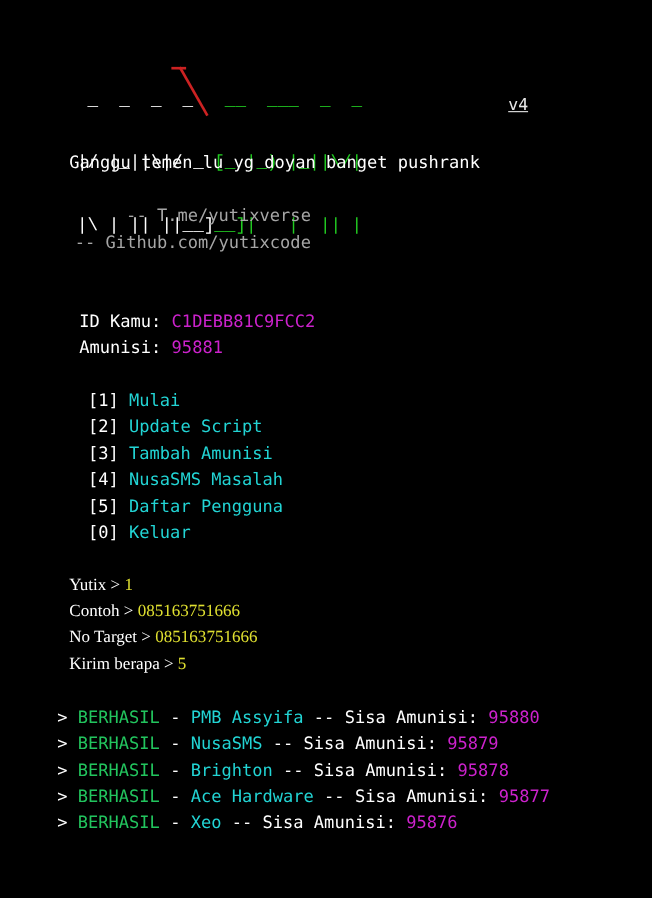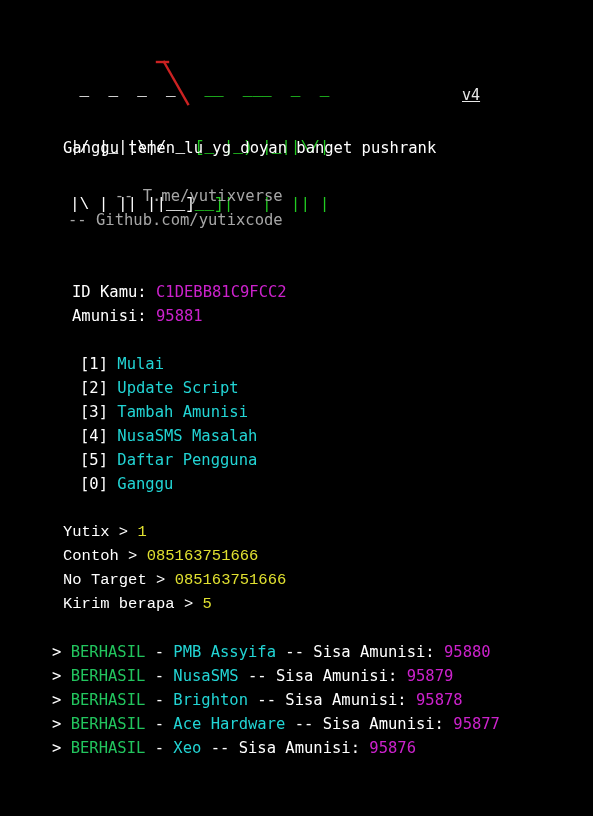"Ganggu" span.c-cyan { text: Ganggu -> Keluar }
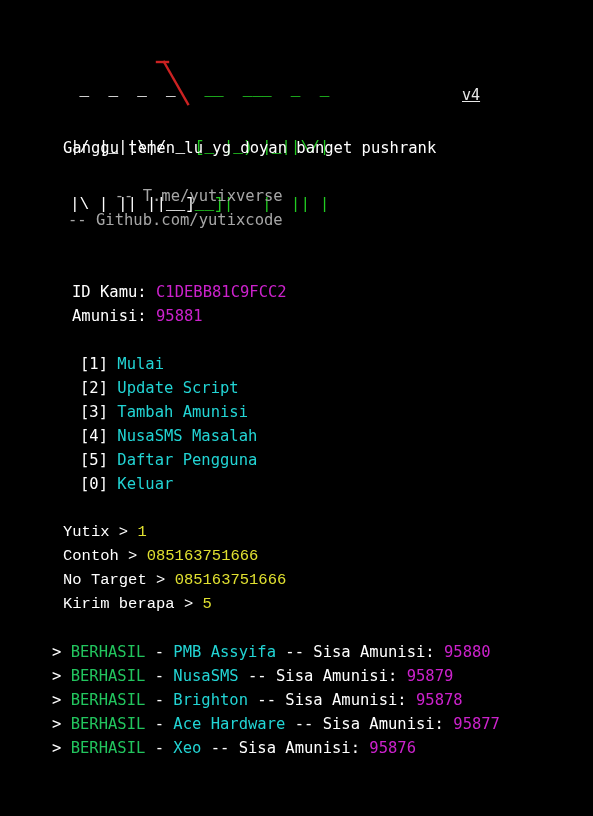"Yutix > 1" .prompt-line { font-family: Liberation Mono, monospace -> Liberation Serif, serif }
